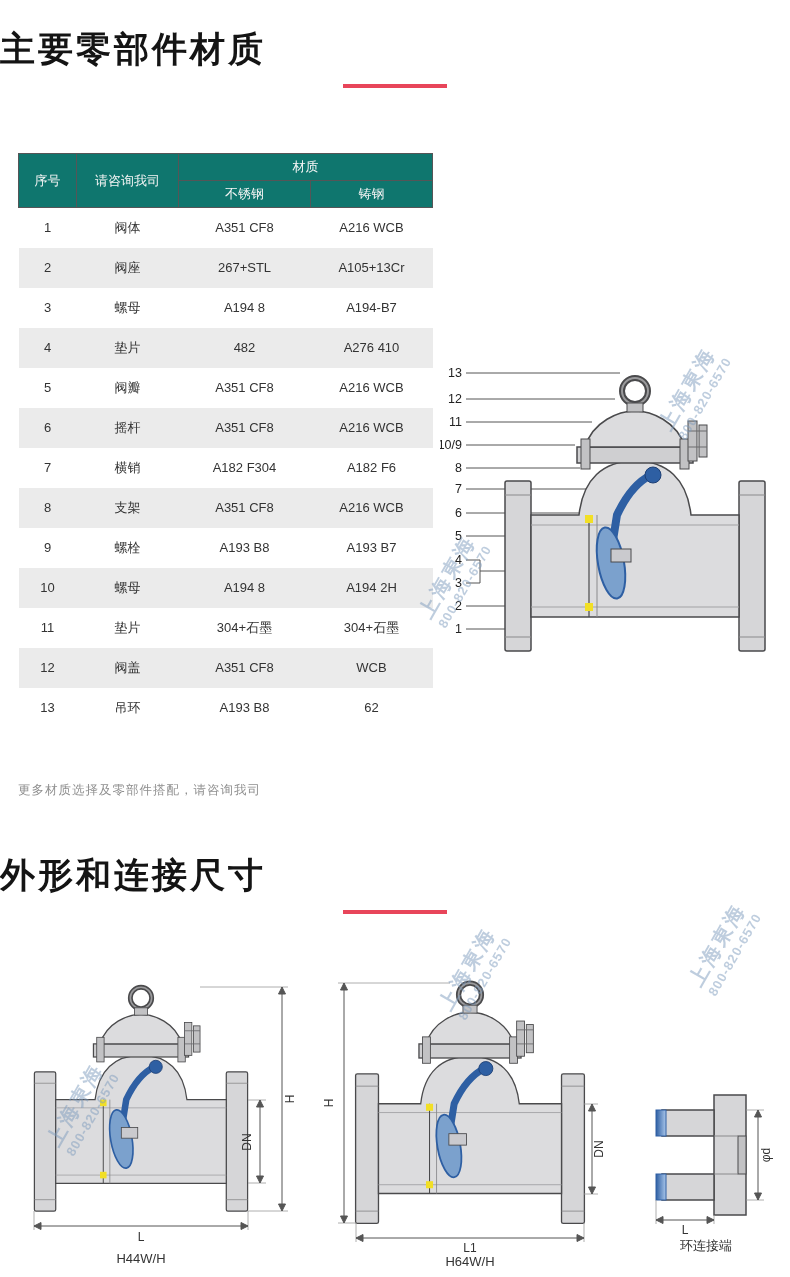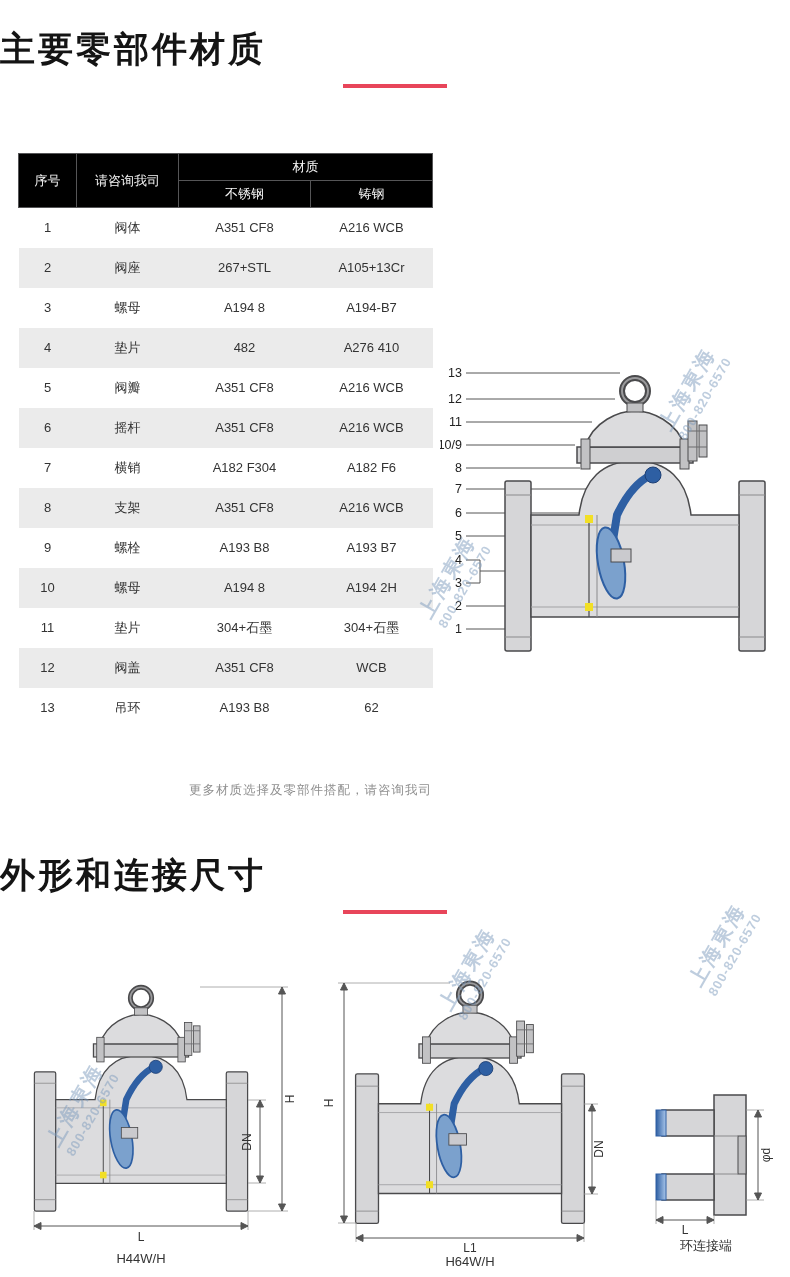"材质" table.materials thead th { background: #000000 -> #0f766e }
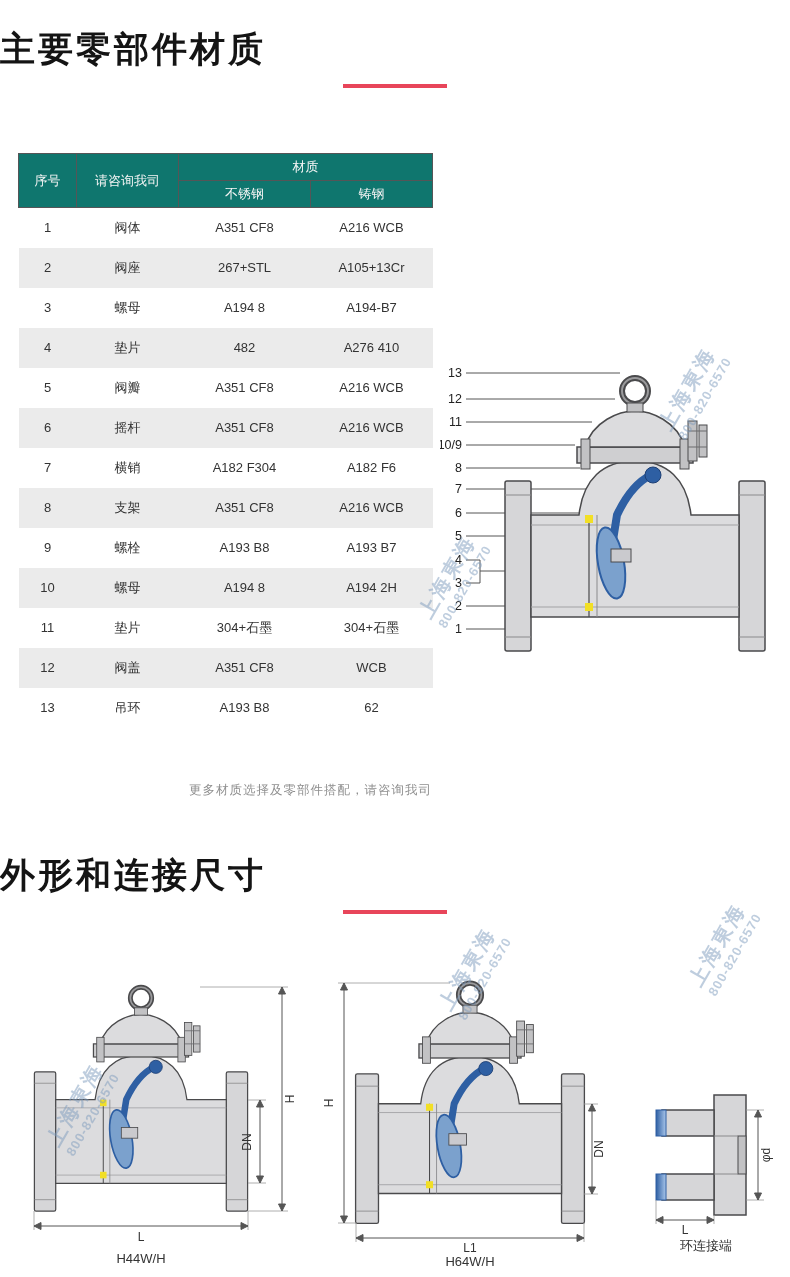"更多材质选择及零部件搭配，请咨询我司" .note { text-align: right -> none }
